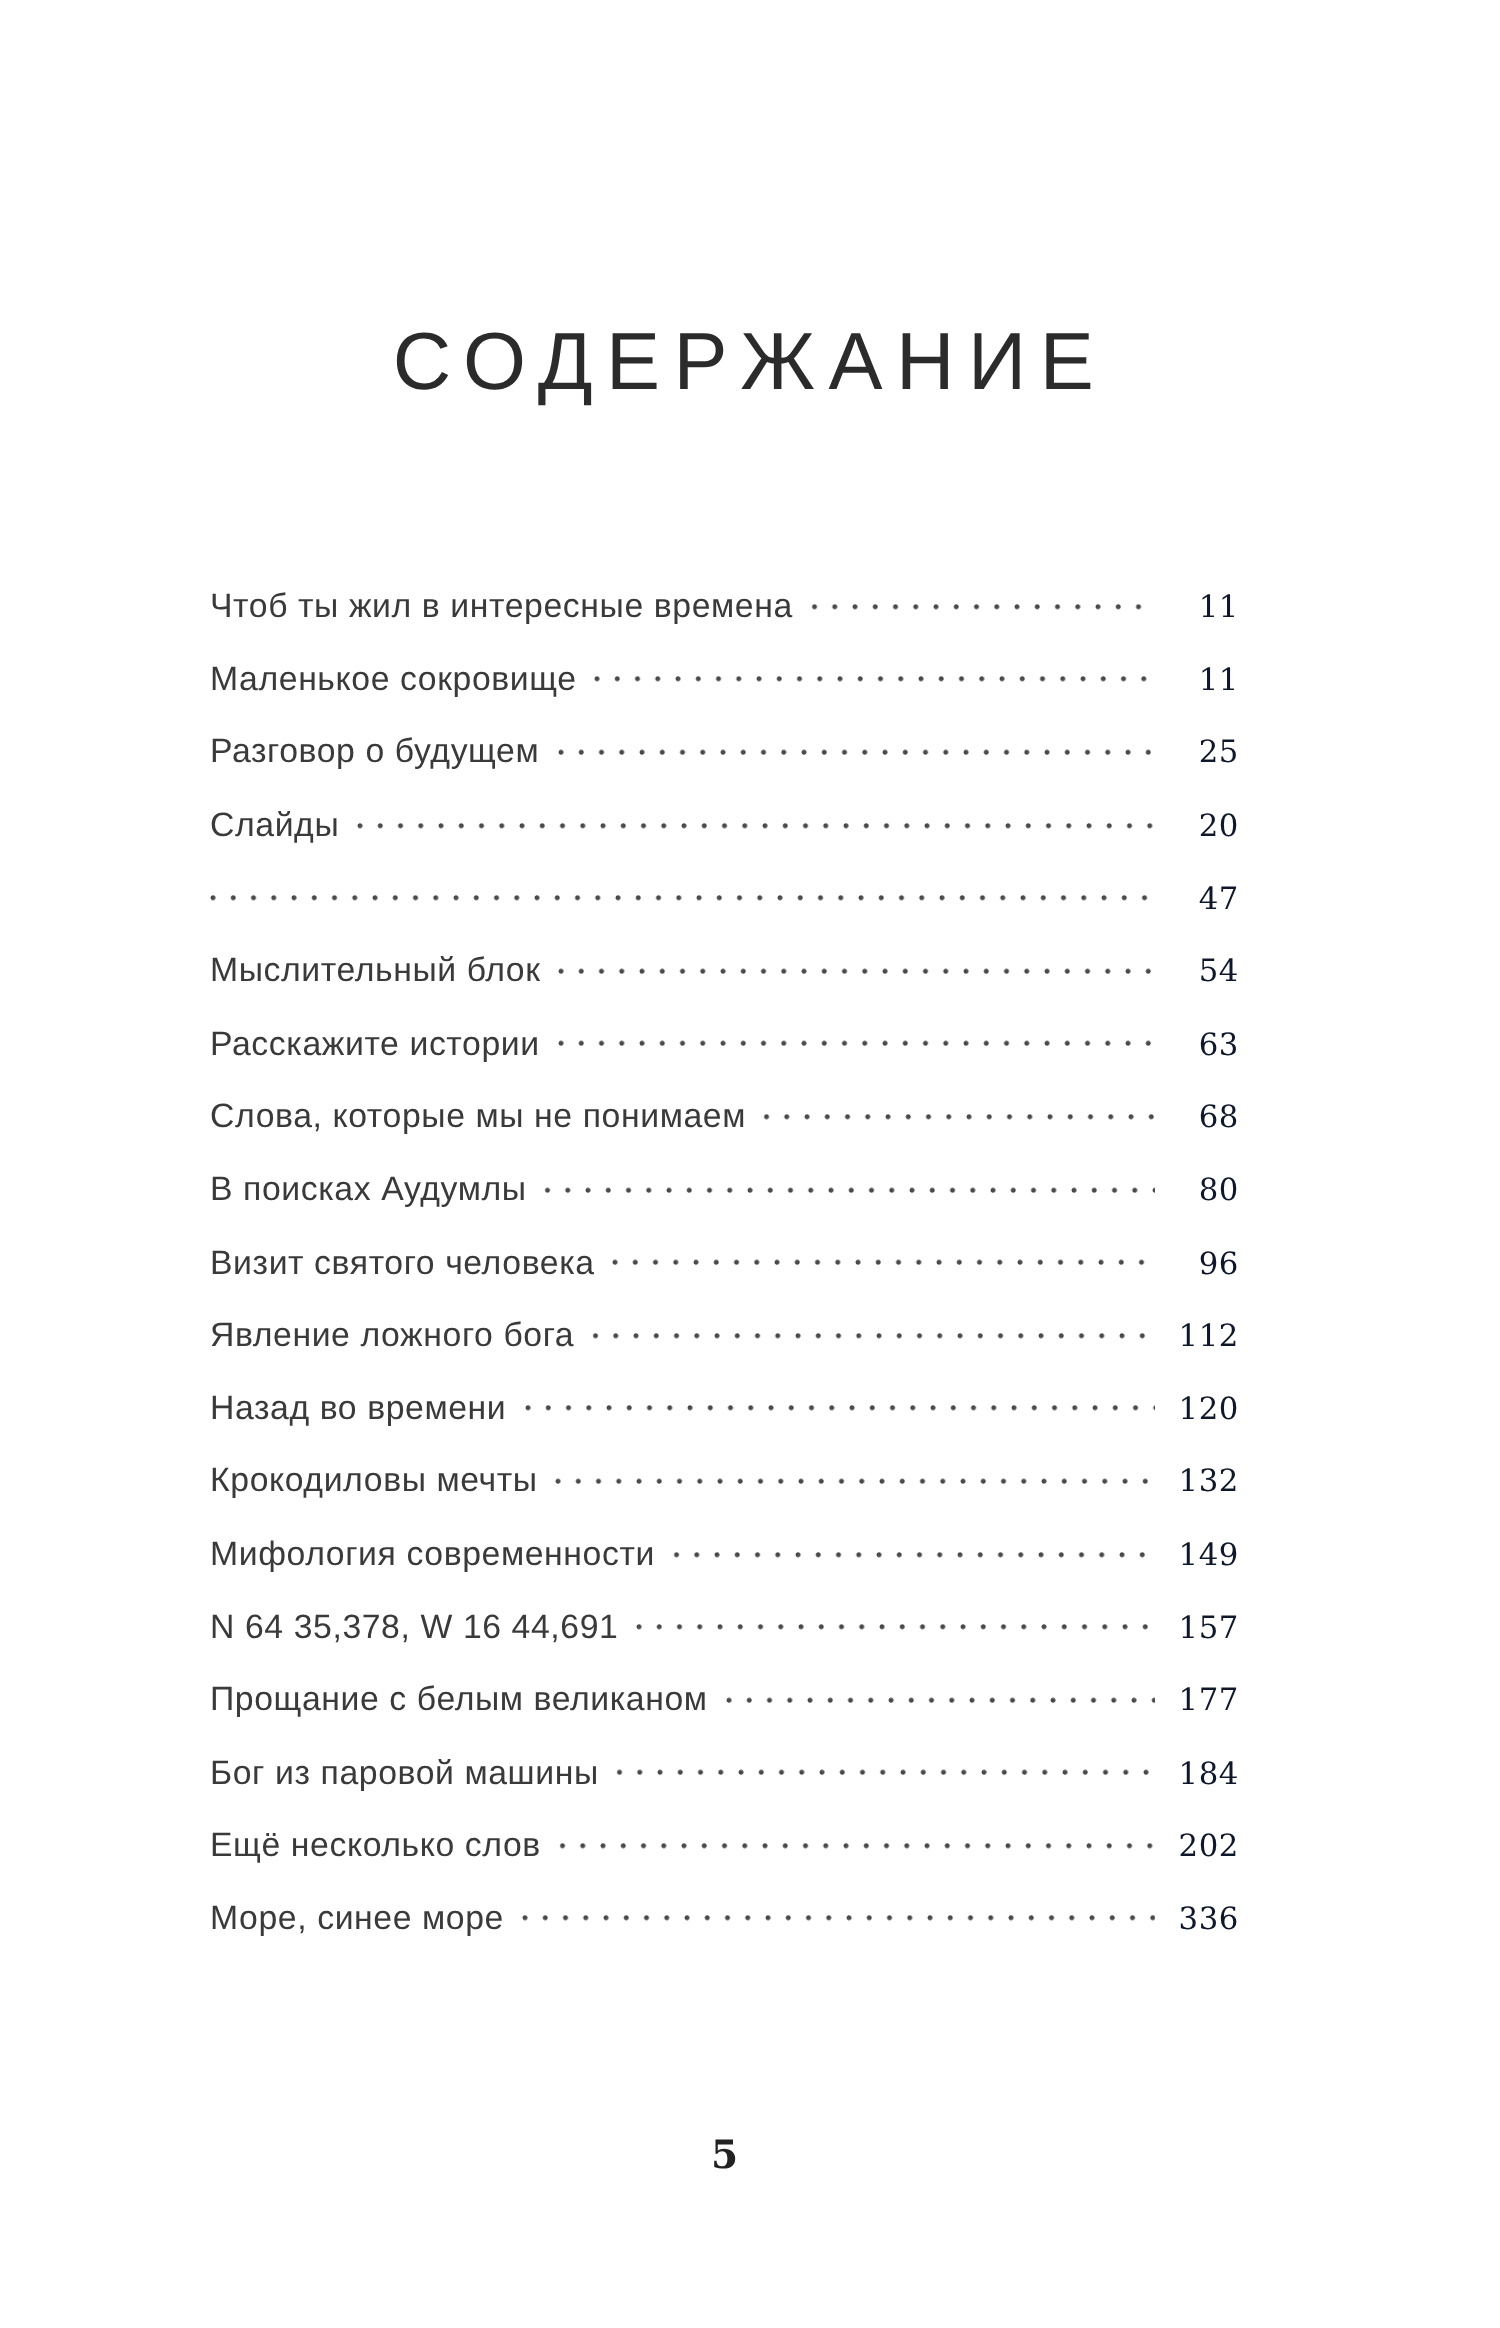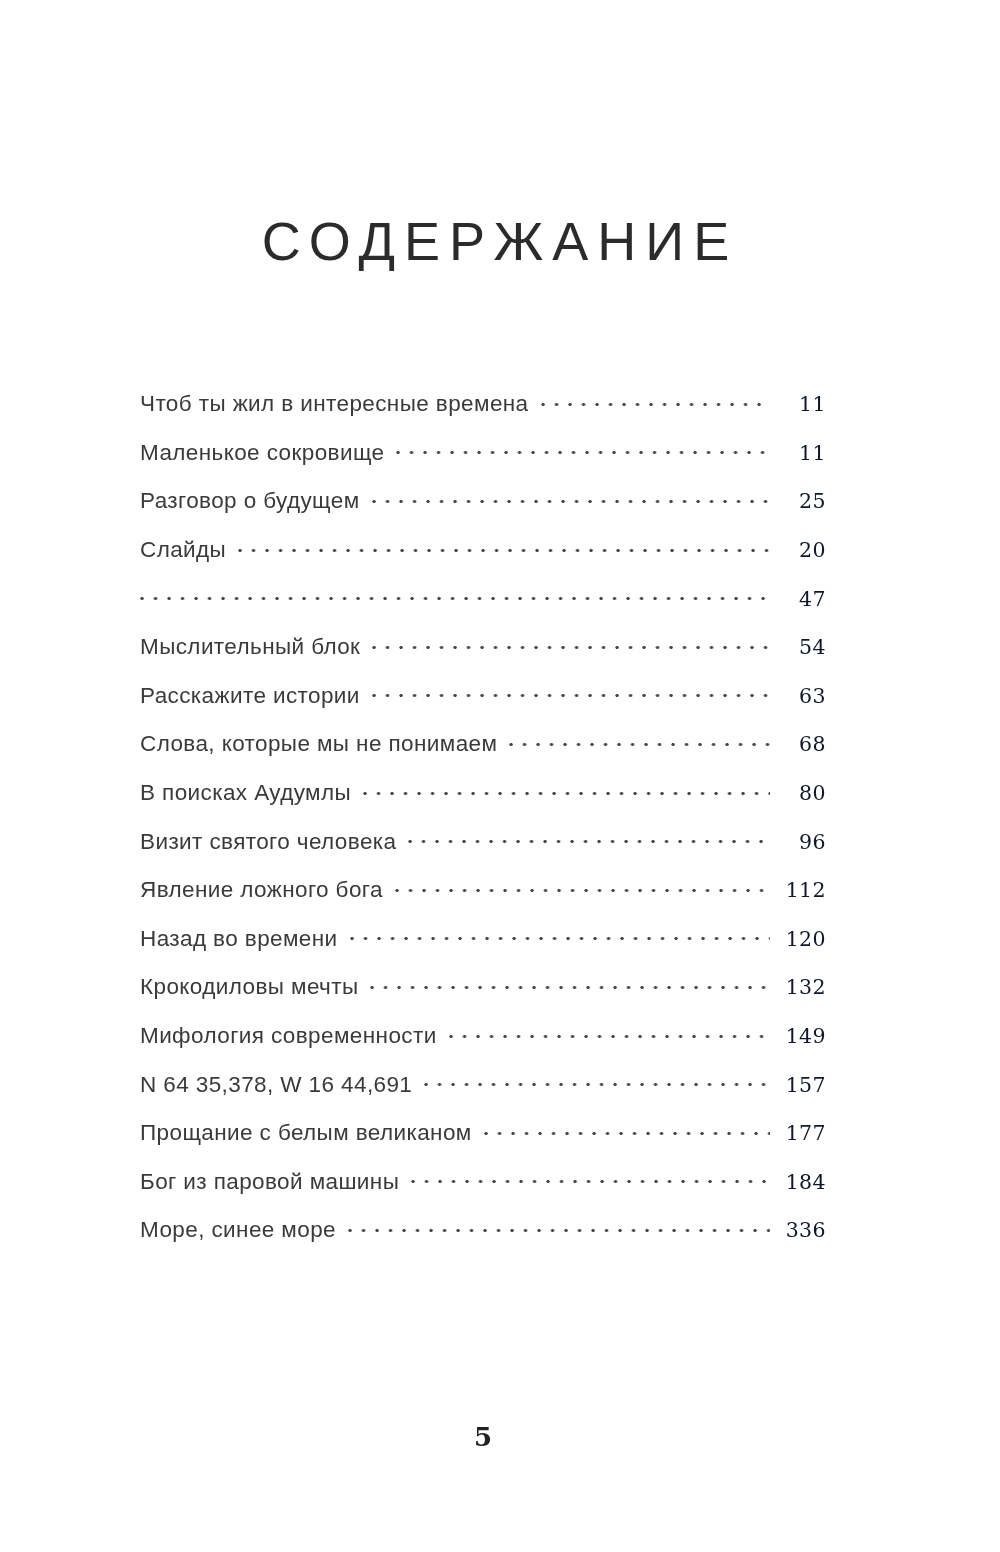"Ещё несколько слов" div.toc-row { html: none -> <div> <span>Ещё несколько слов</span> <span></span> <span>202</span> </div> }
